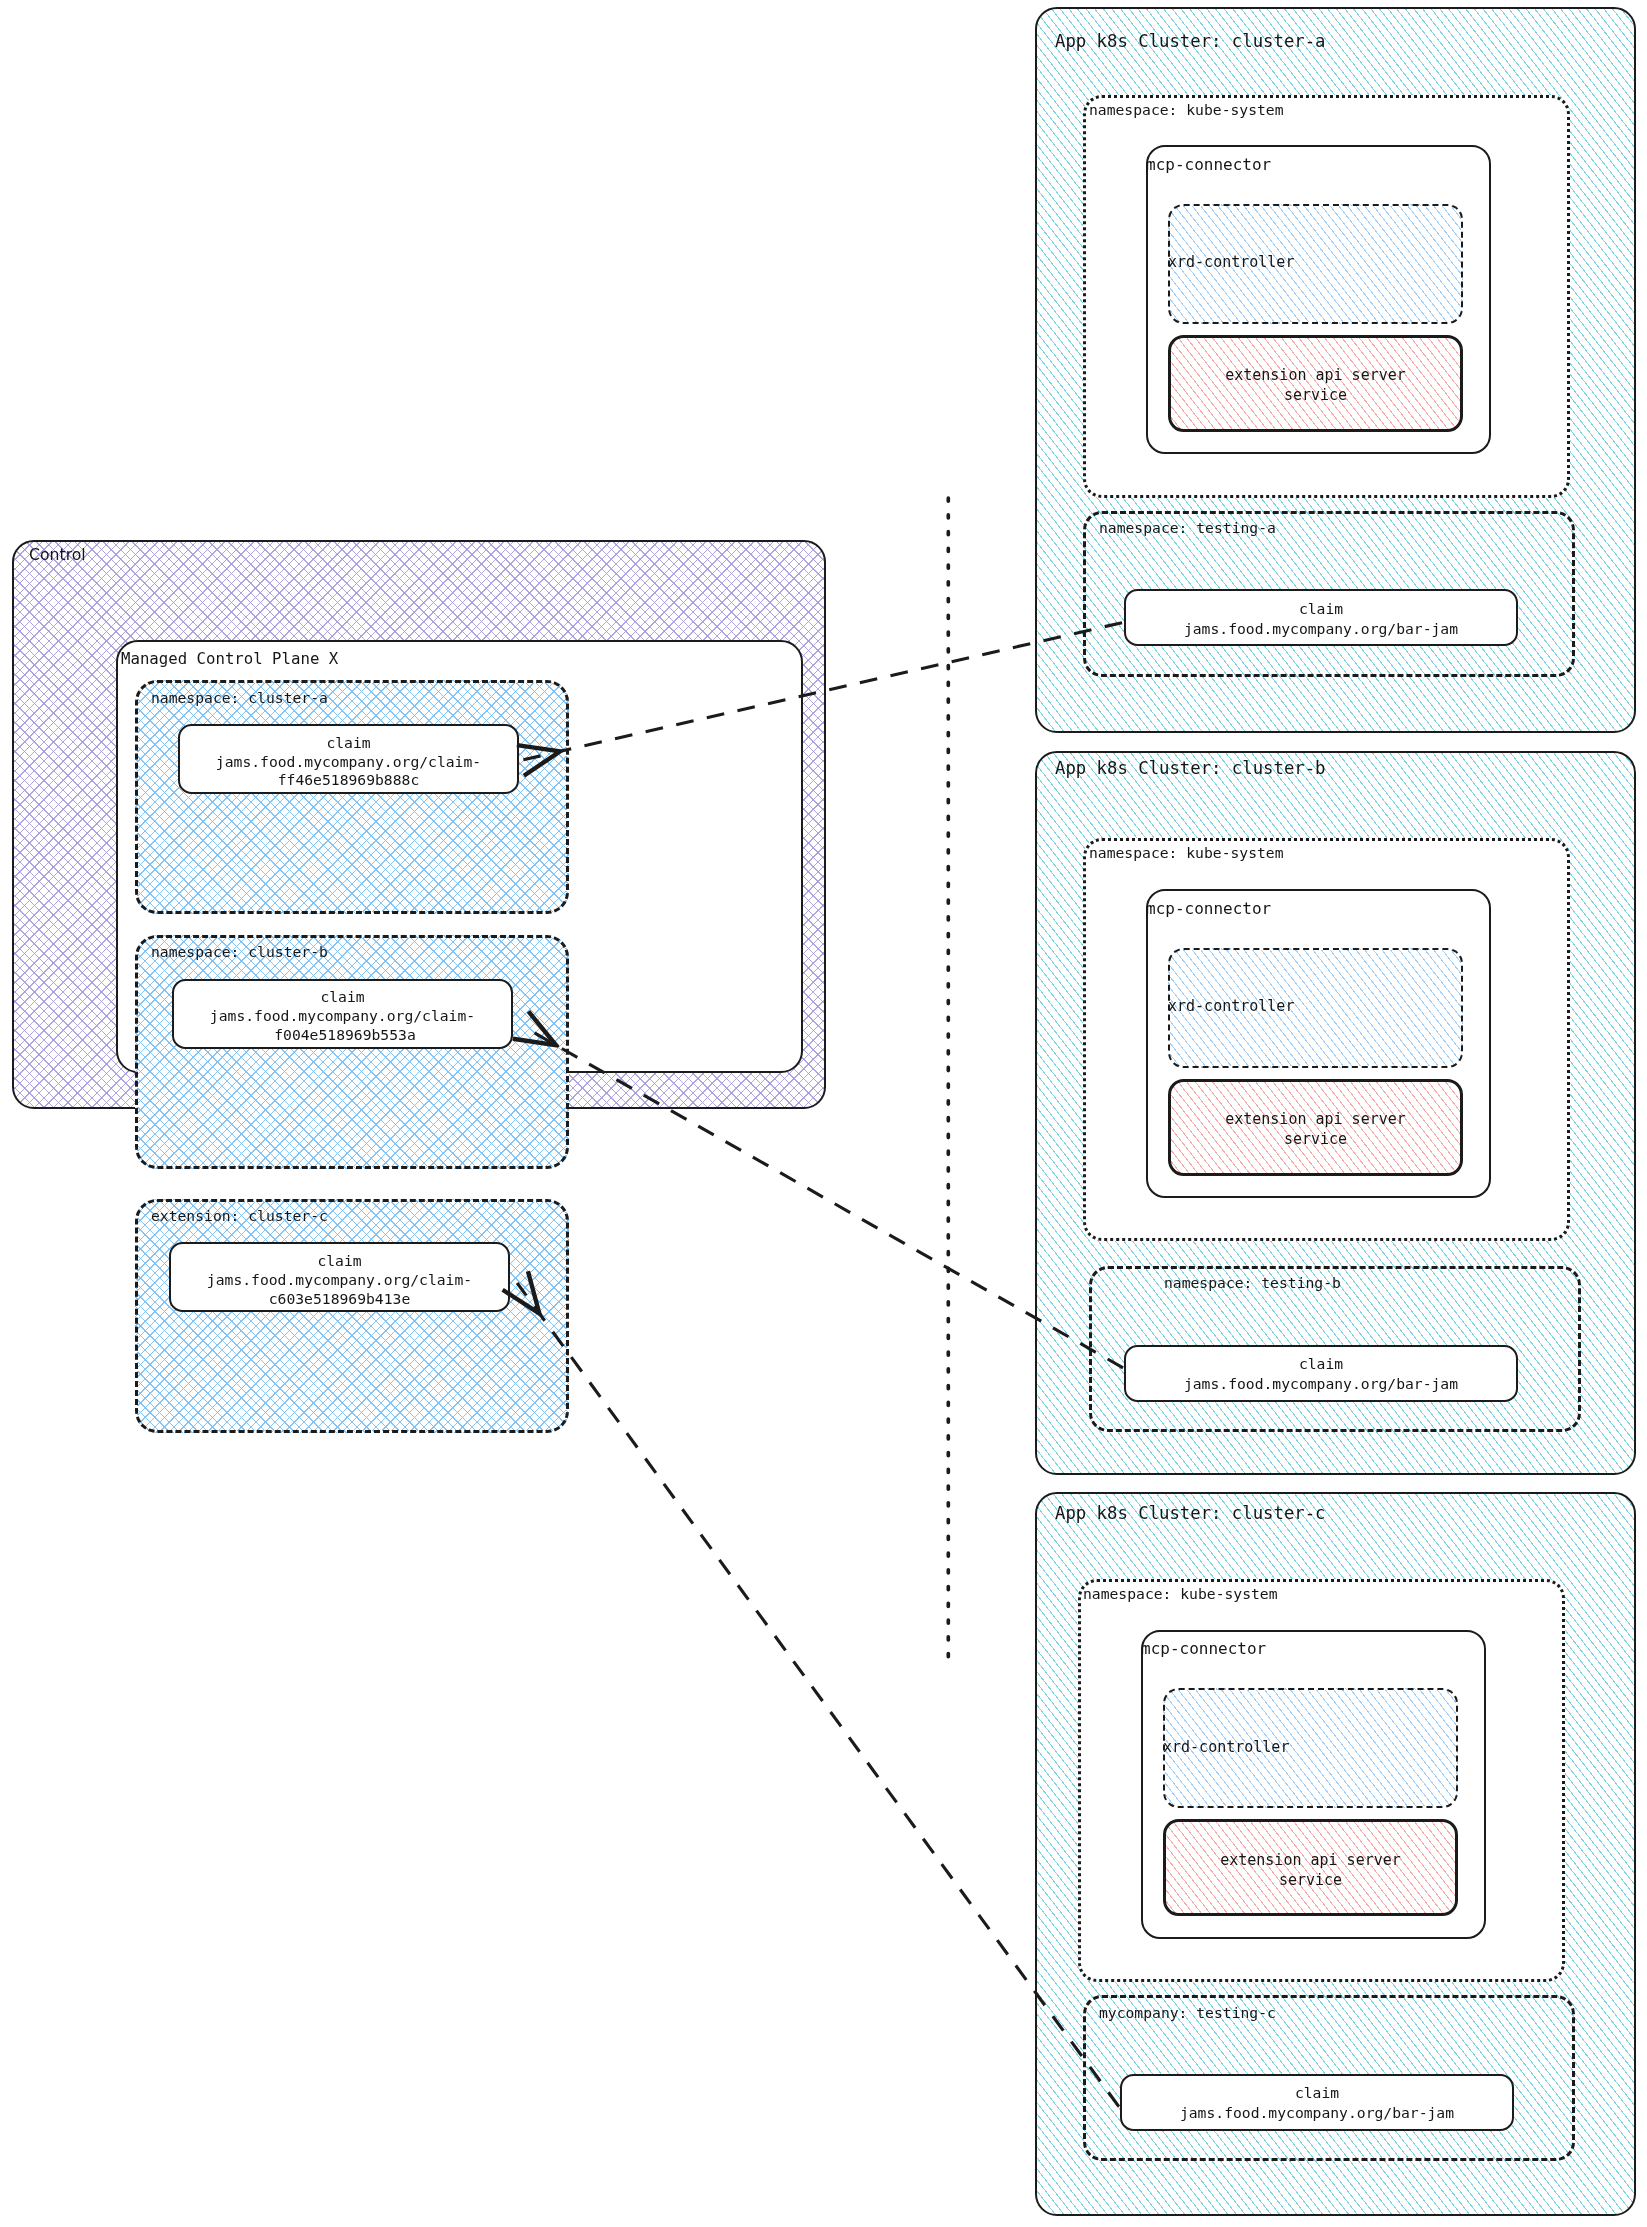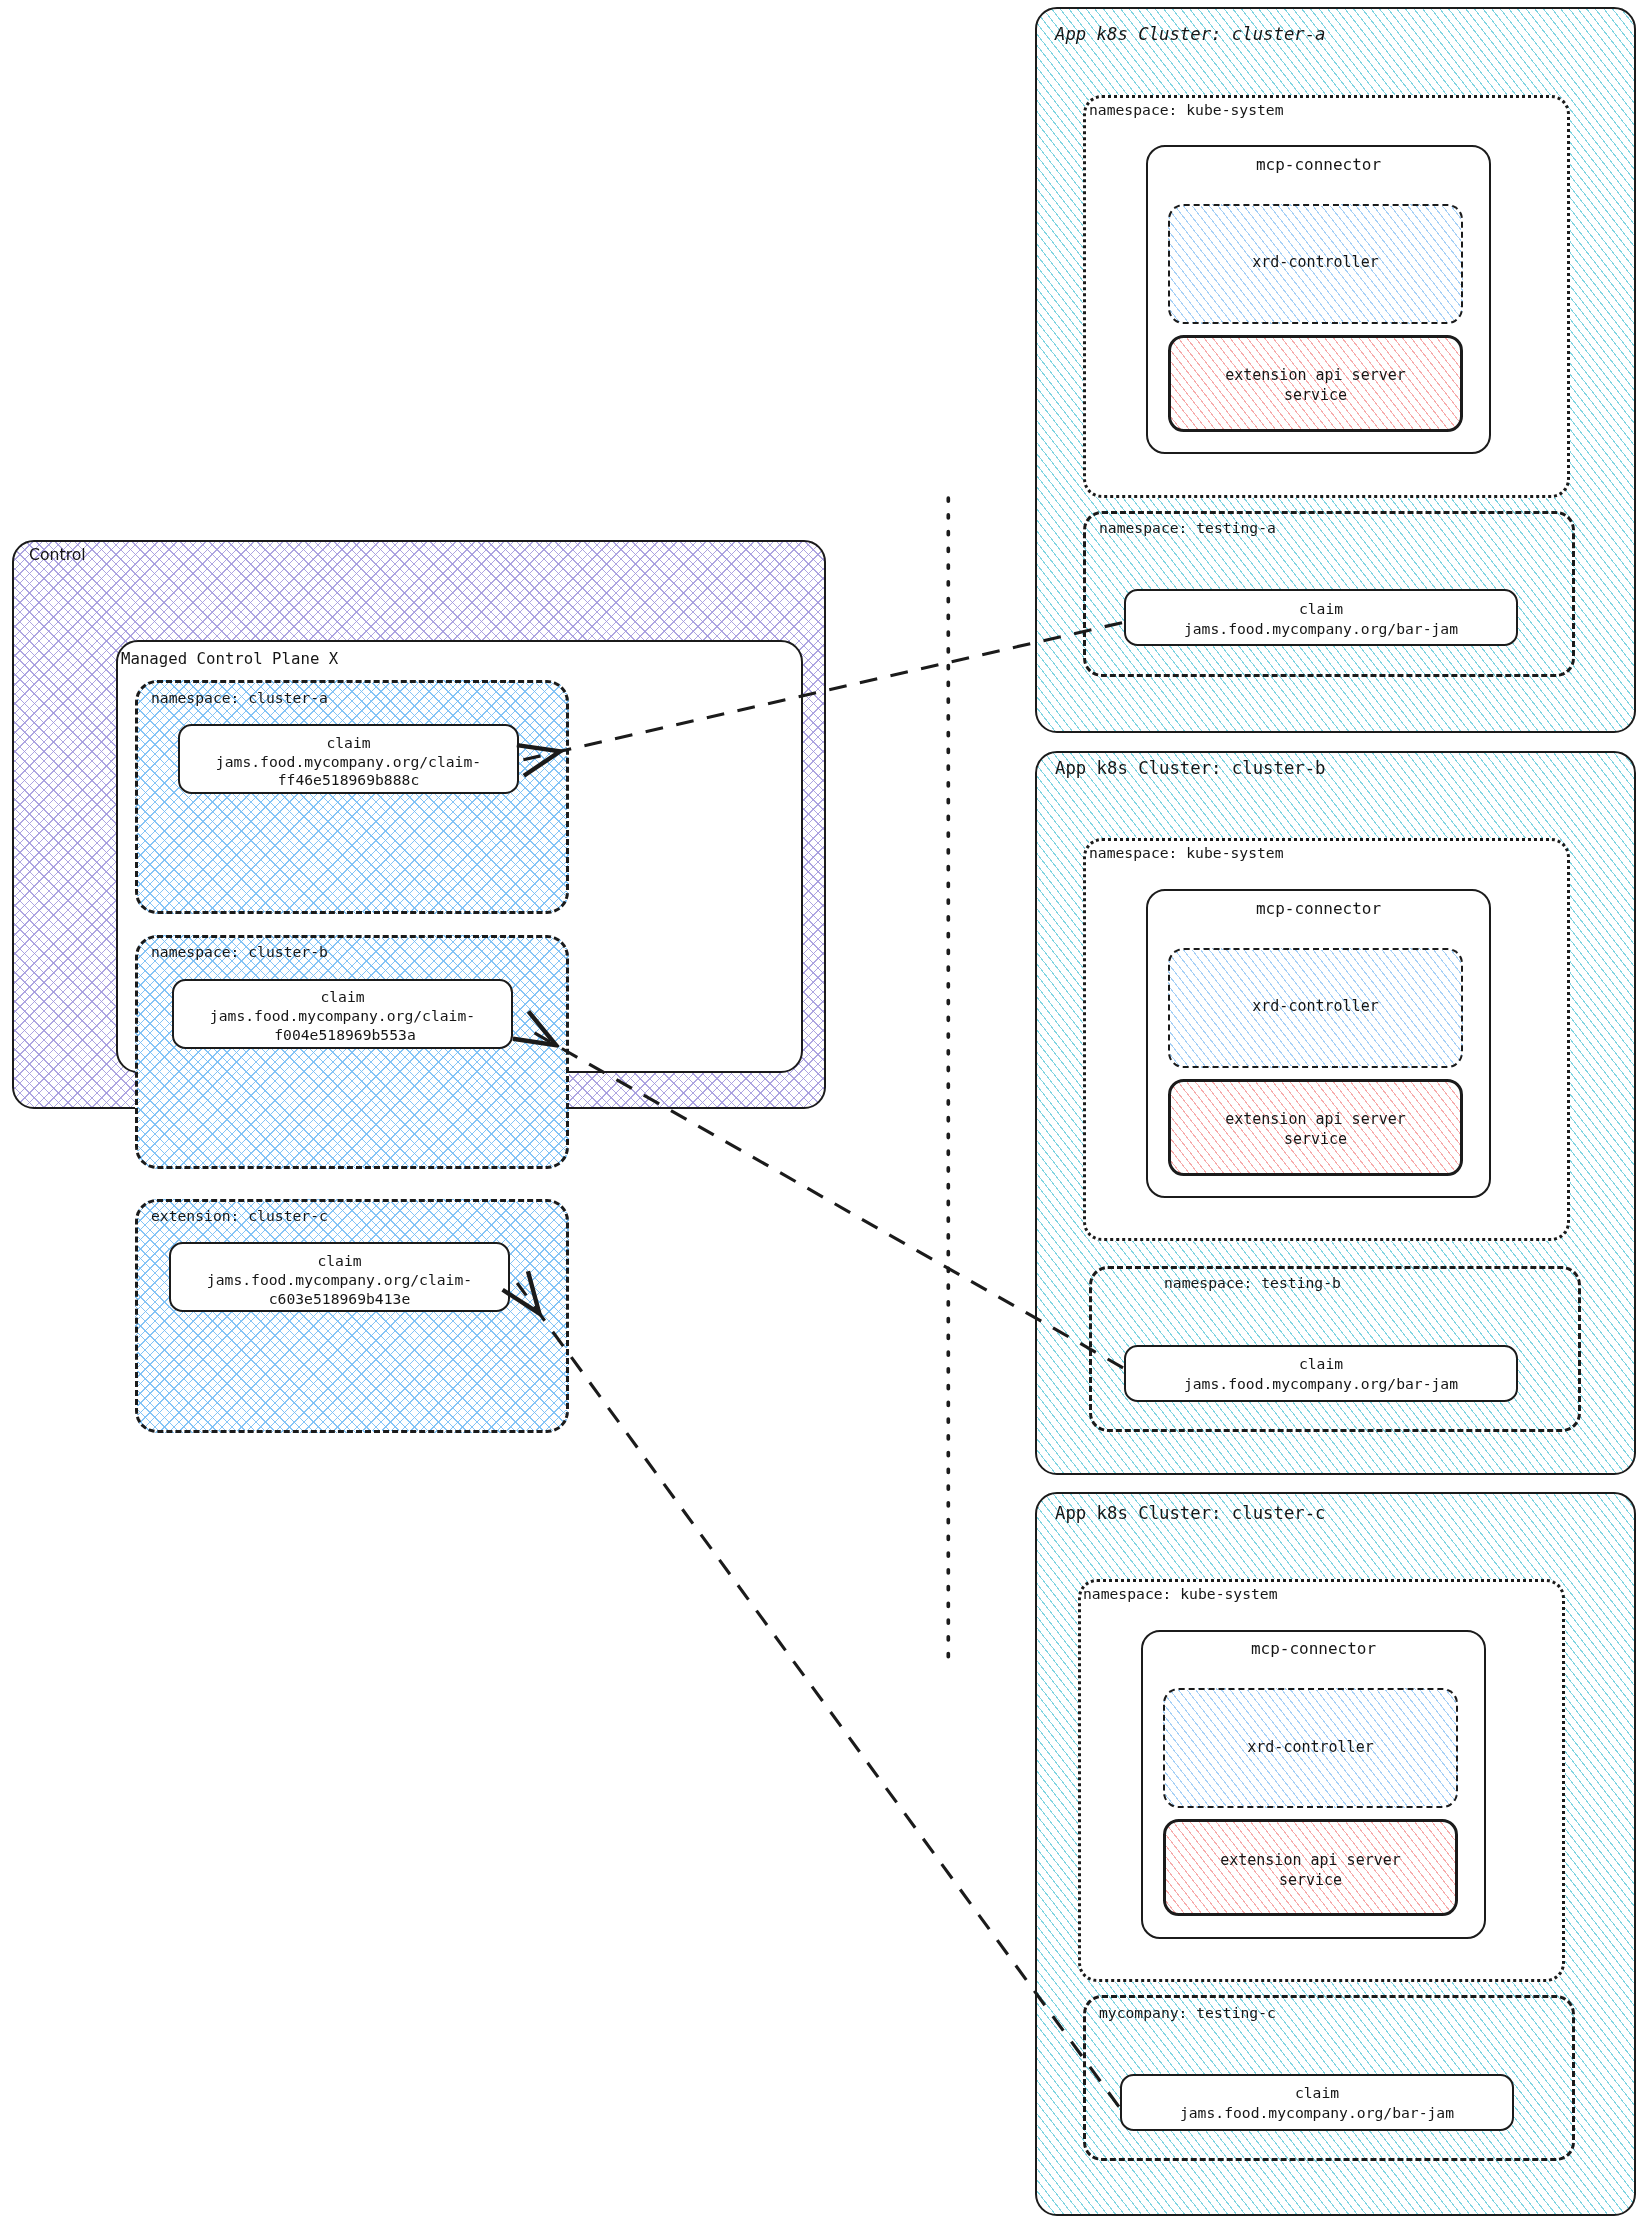"App k8s Cluster: cluster-a" div.corner-label { font-style: italic -> none; top: 26px -> 33px }
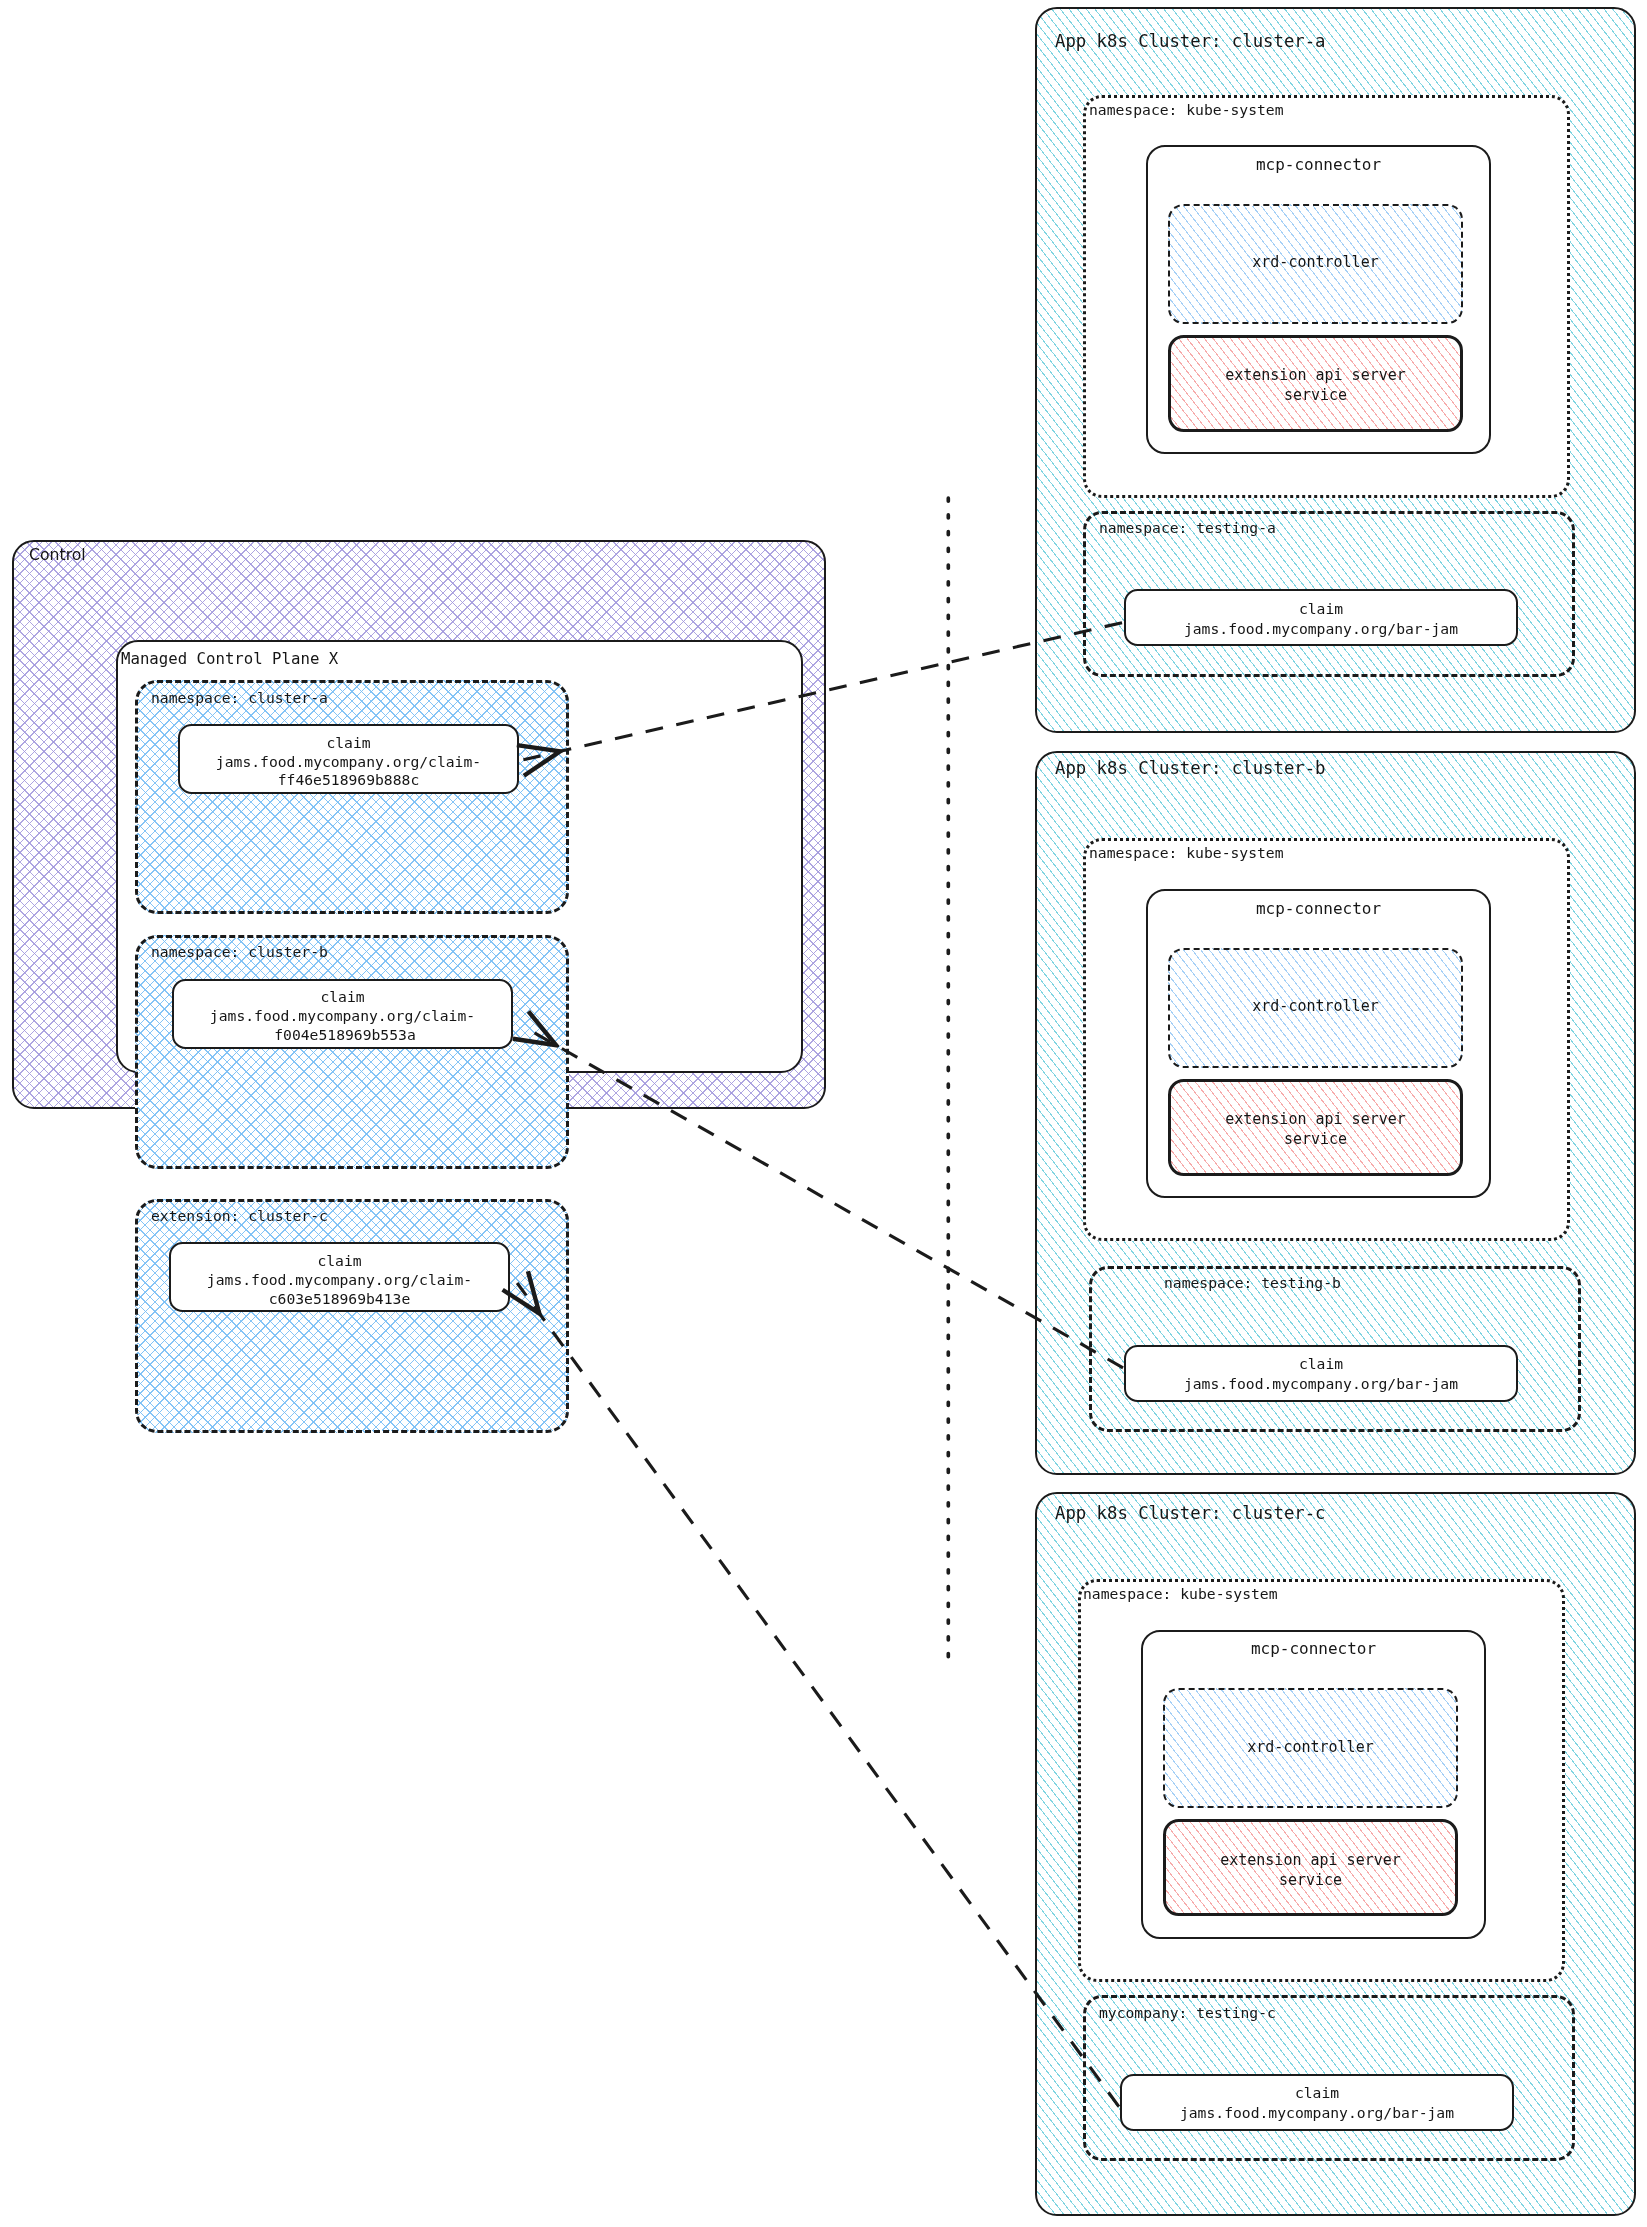"mcp-connector" .center-label { text-align: center -> left }
